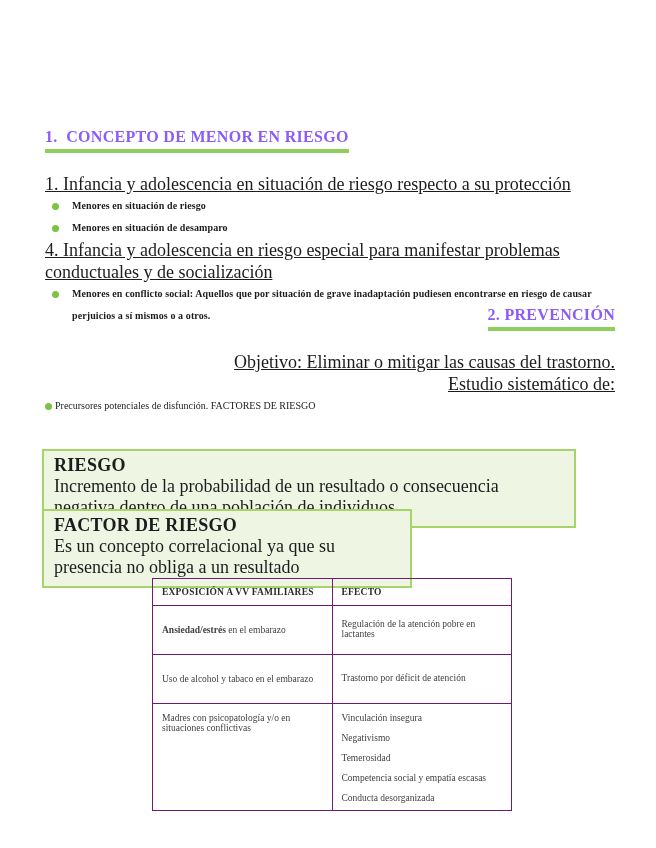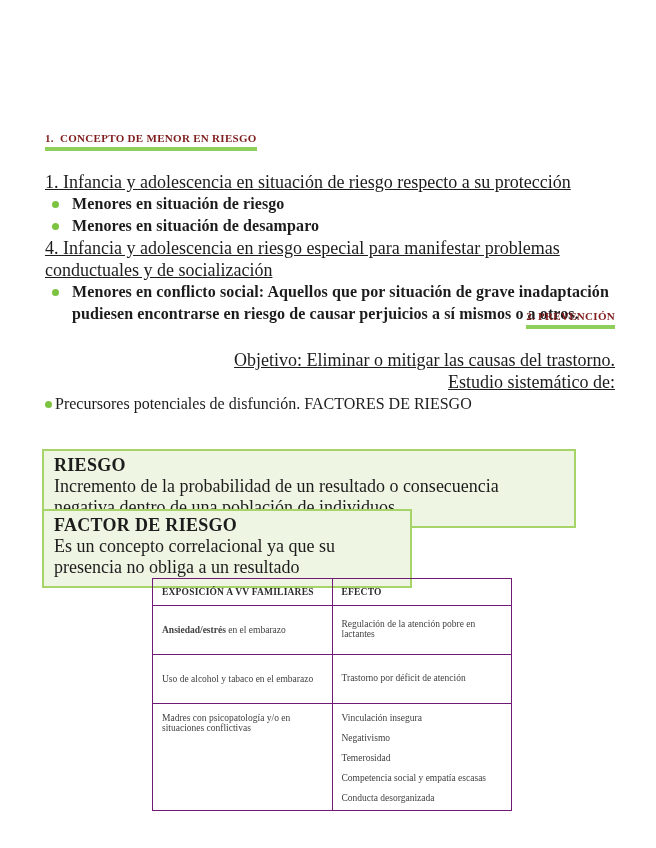"1. CONCEPTO DE MENOR EN" .sec-heading { color: #7f1d1d -> #8b5cf6; font-size: 11px -> 16px }
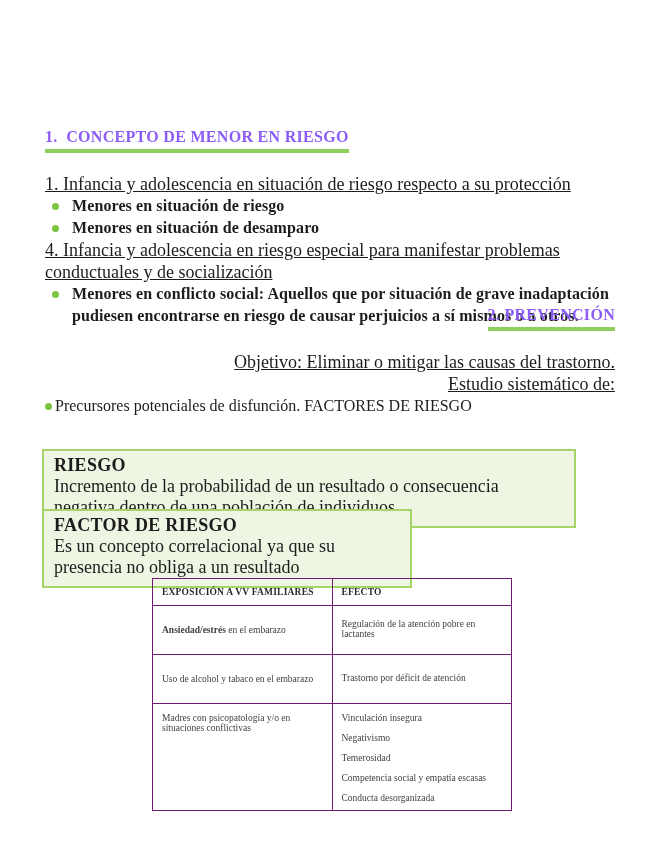"Menores en situación de riesgo" .li { font-size: 16px -> 10px }
